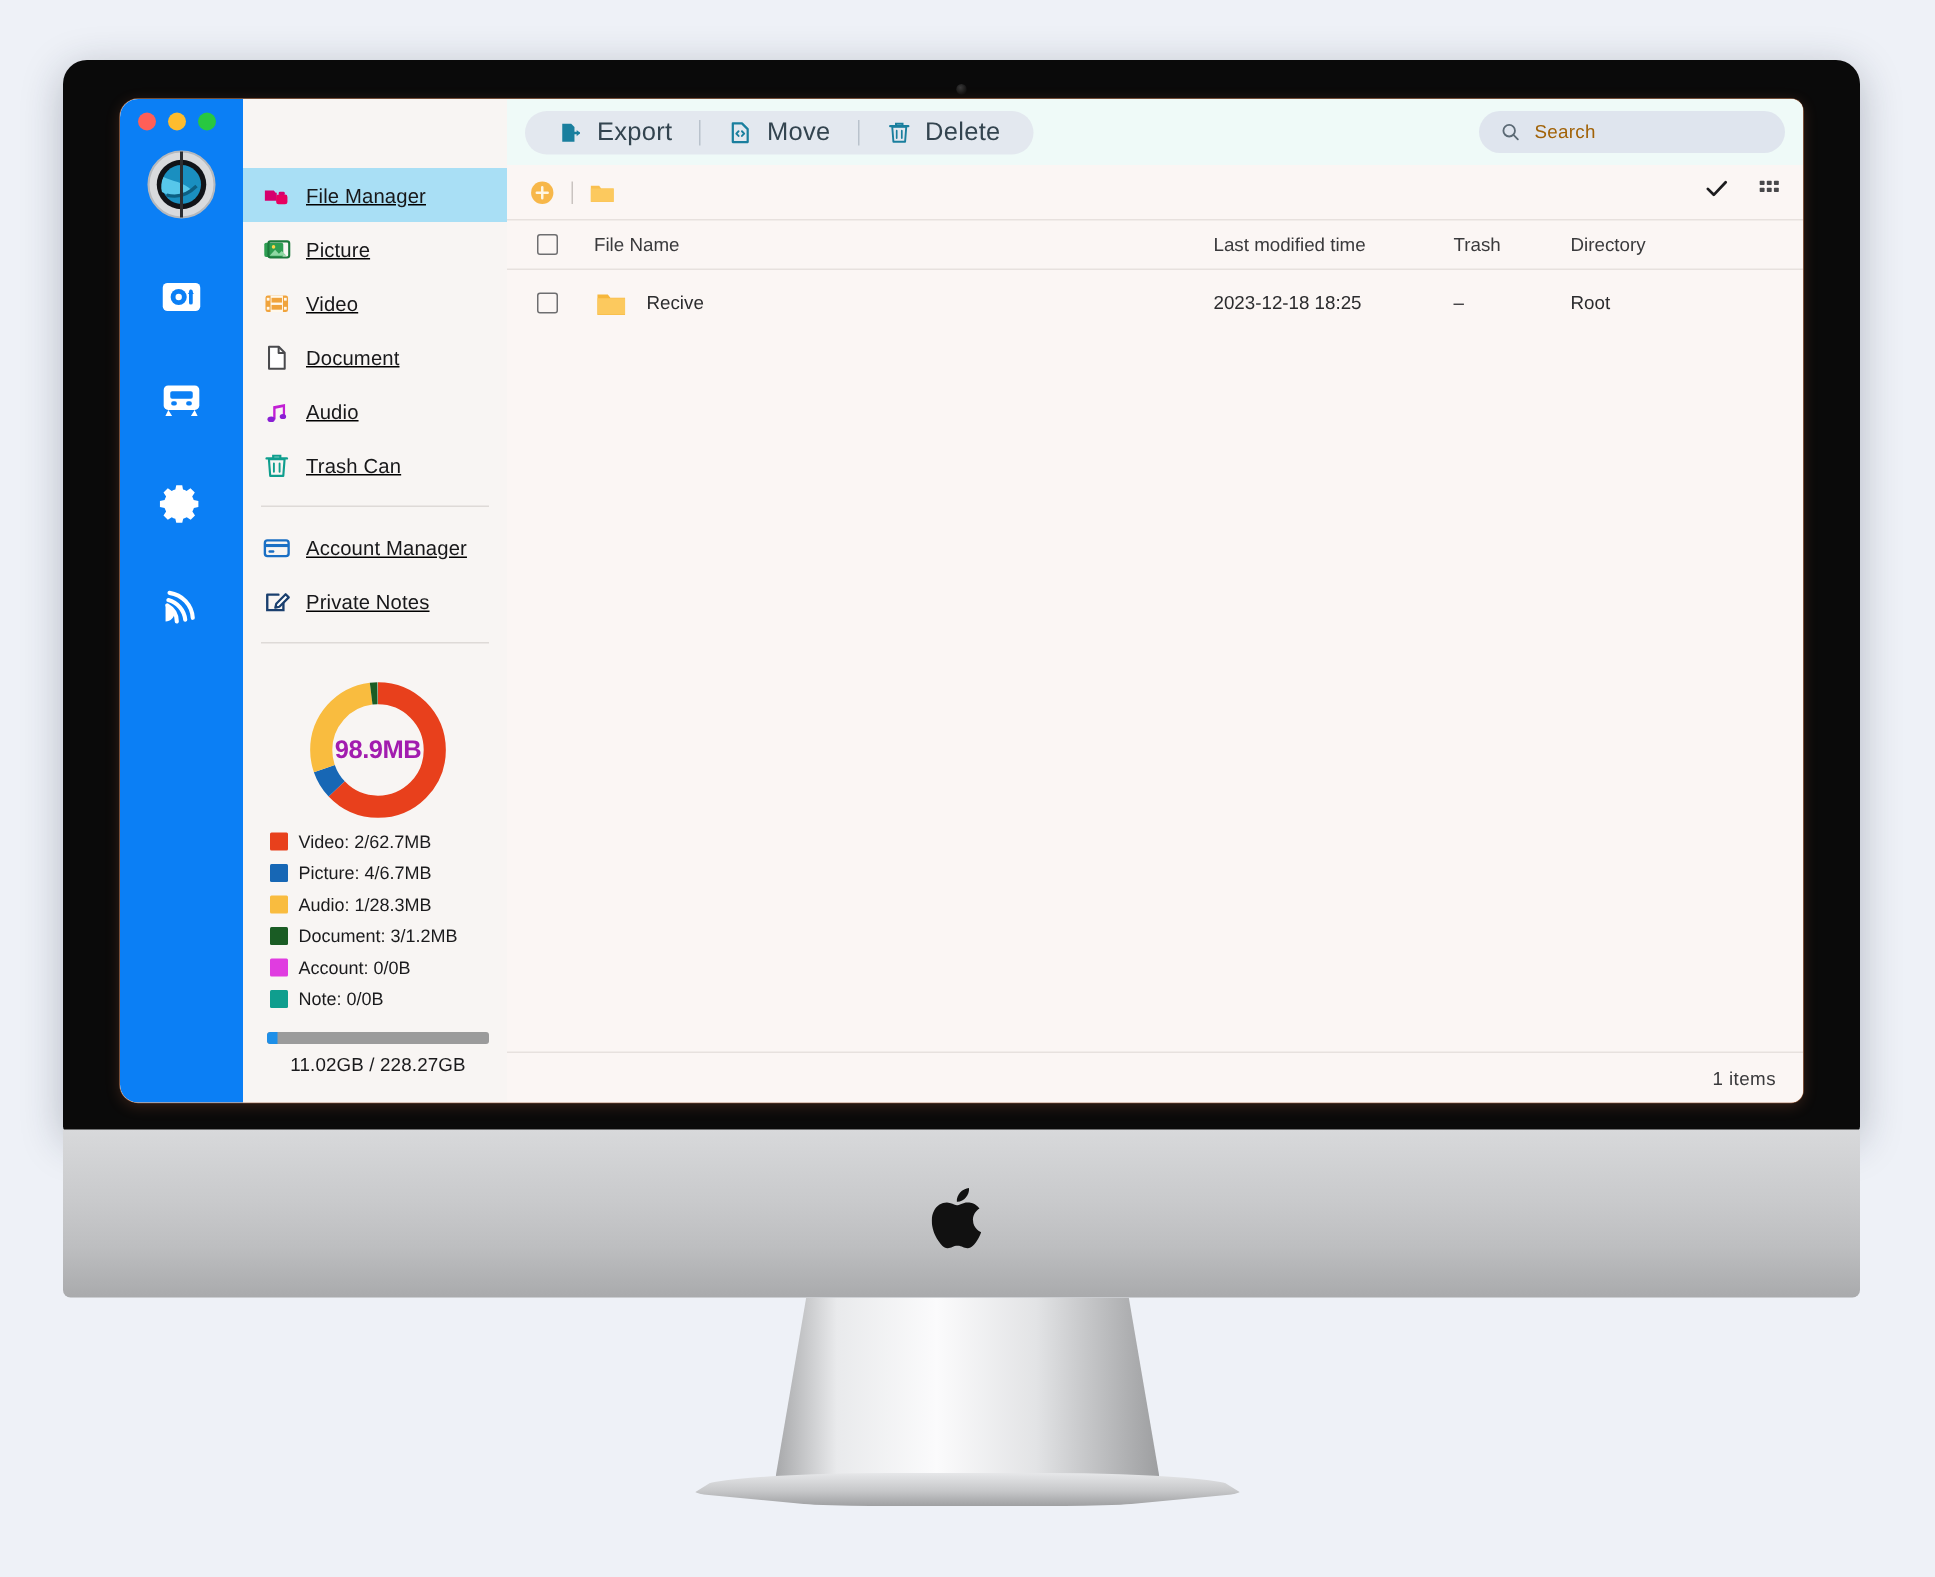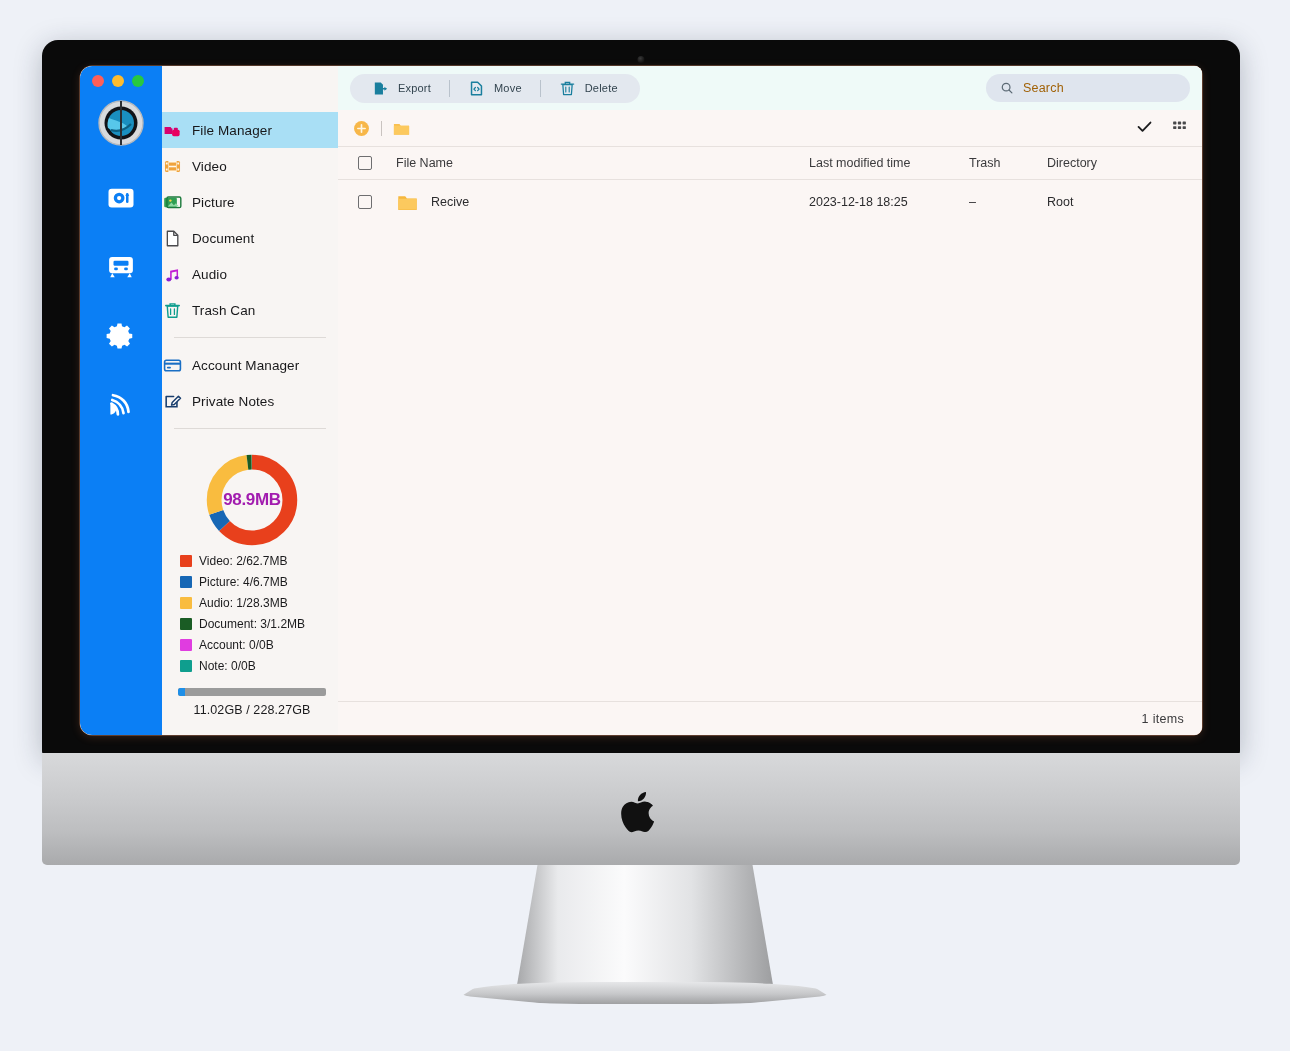"Export" .action-btn .ab-label { font-size: 11px -> 17px }
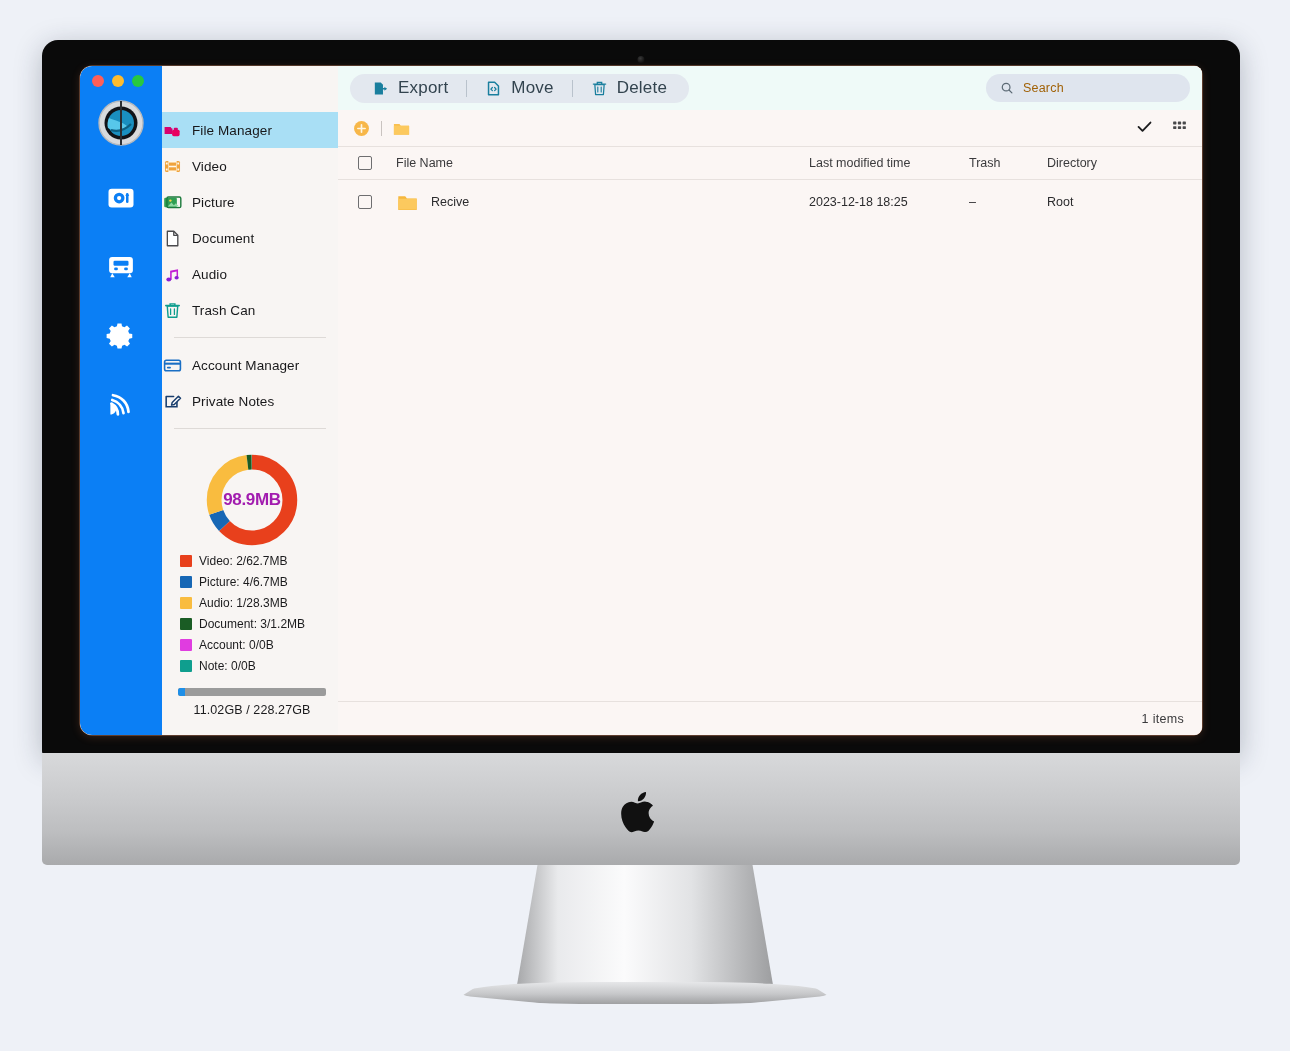"File Manager" .nav-item { padding-left: none -> 12px; text-decoration: none -> underline }
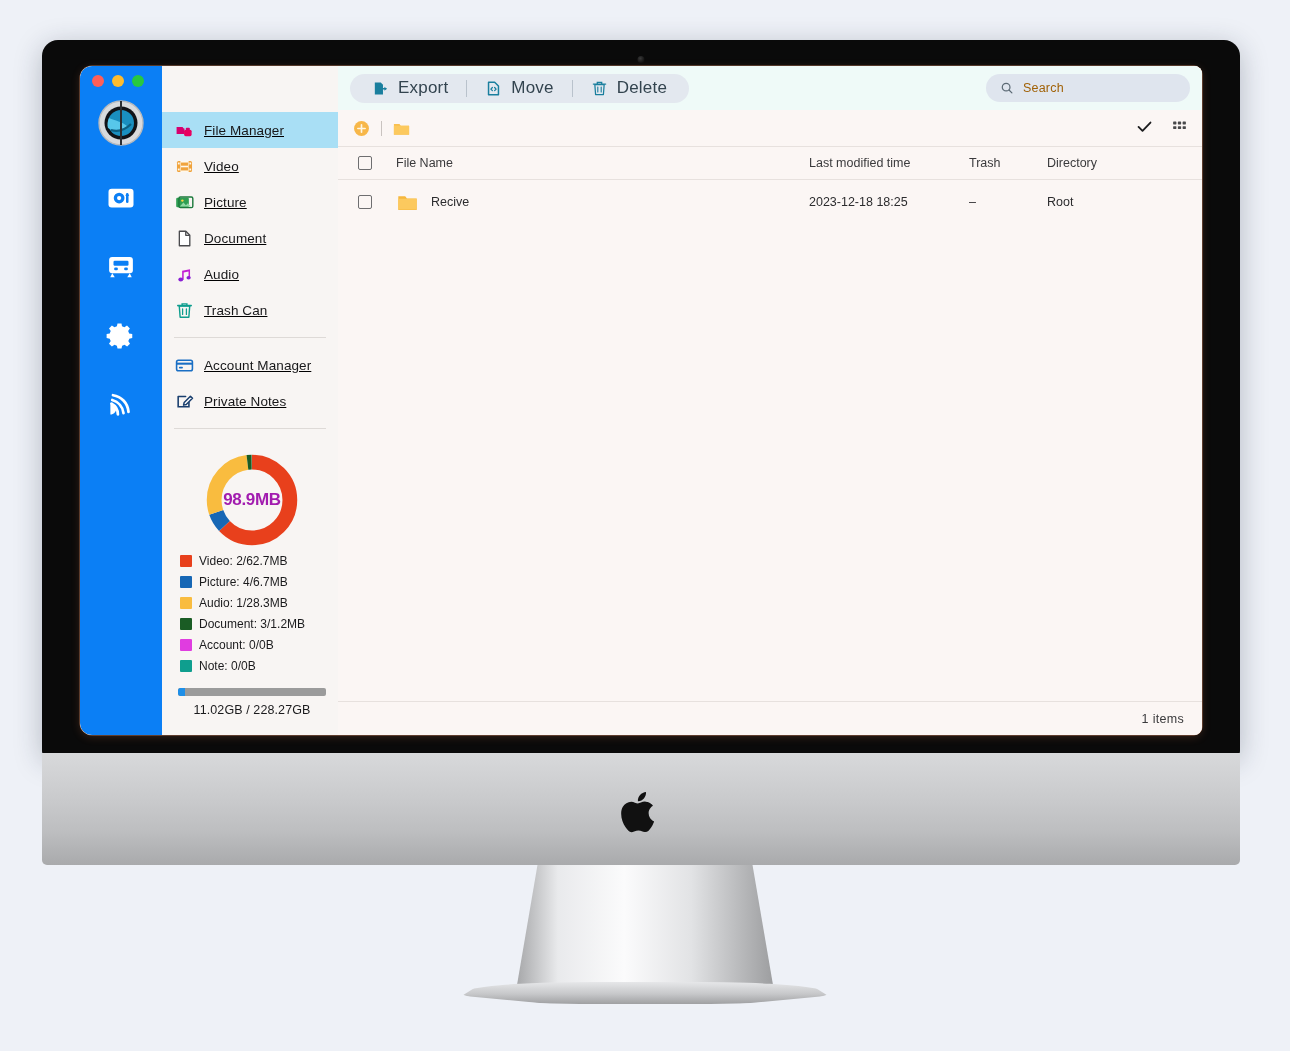"Video" div.nav-item { order: before "Picture" -> after "Picture" }
